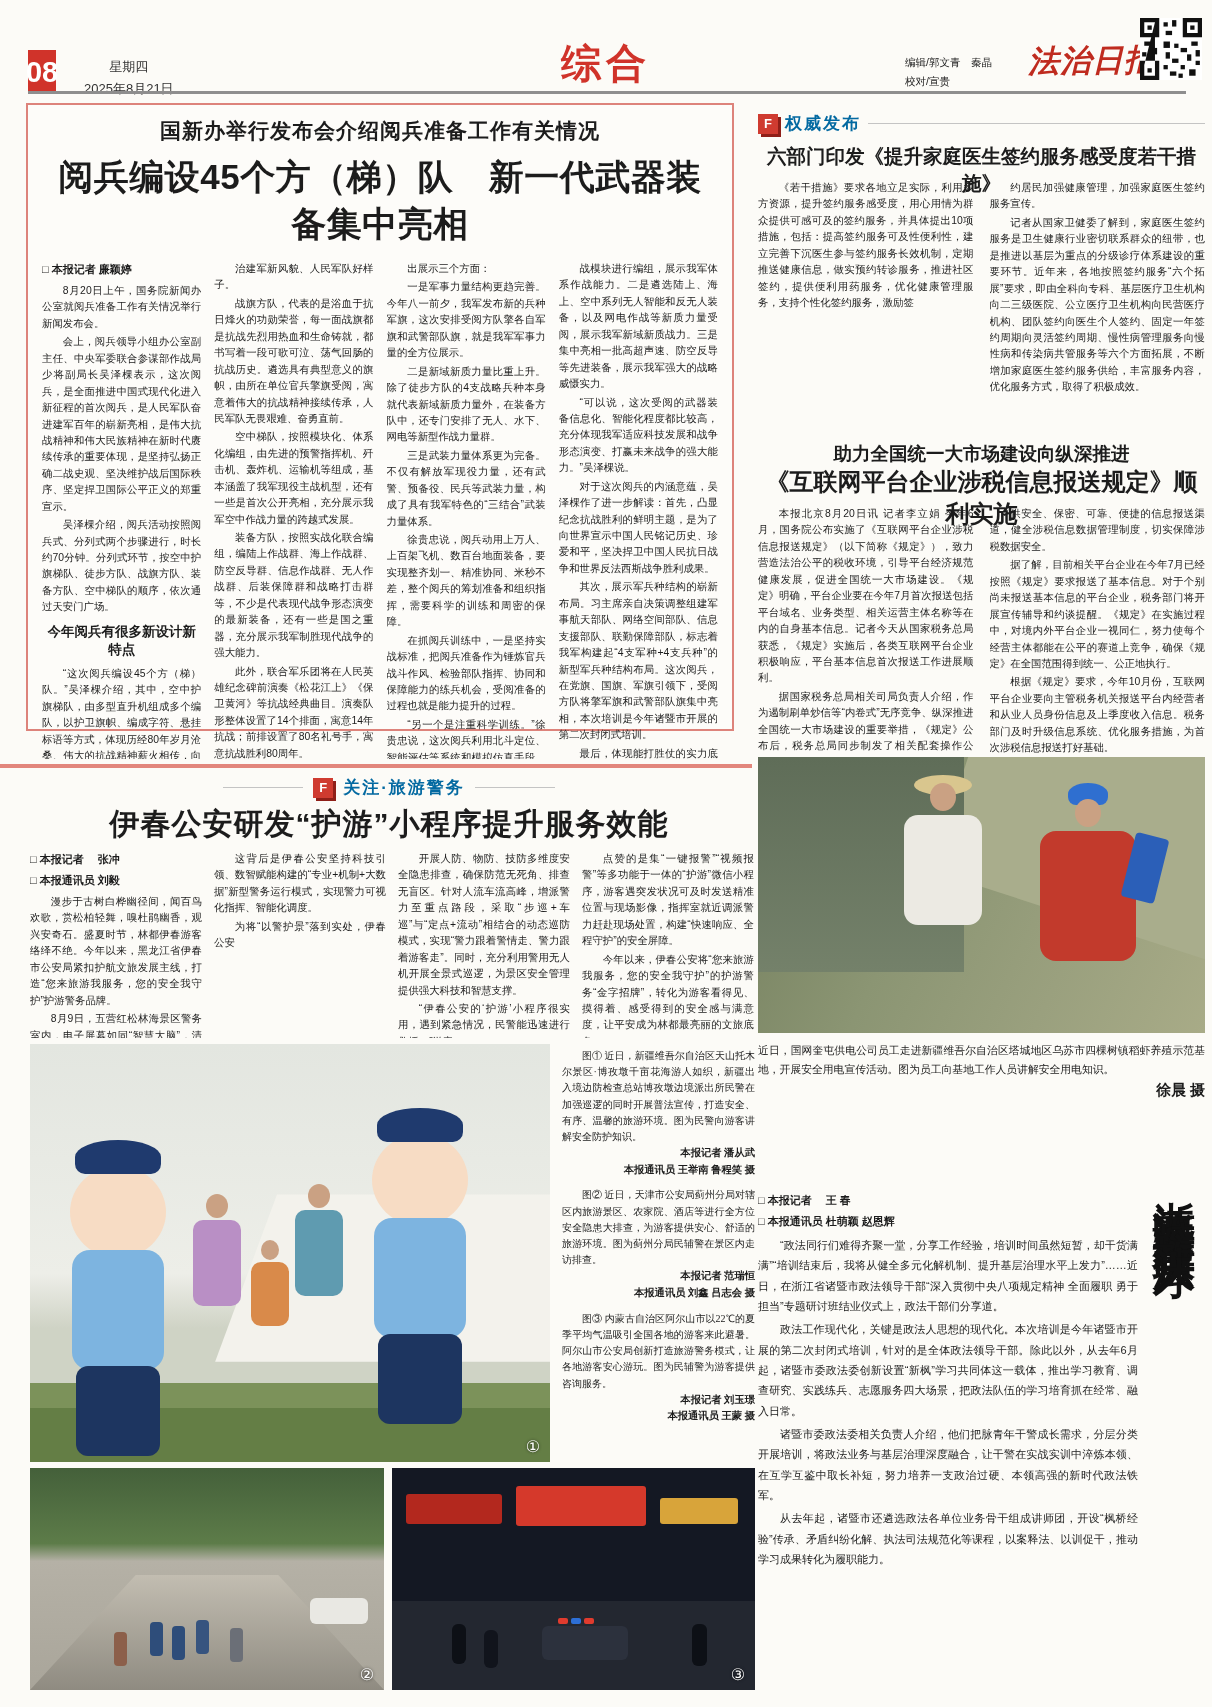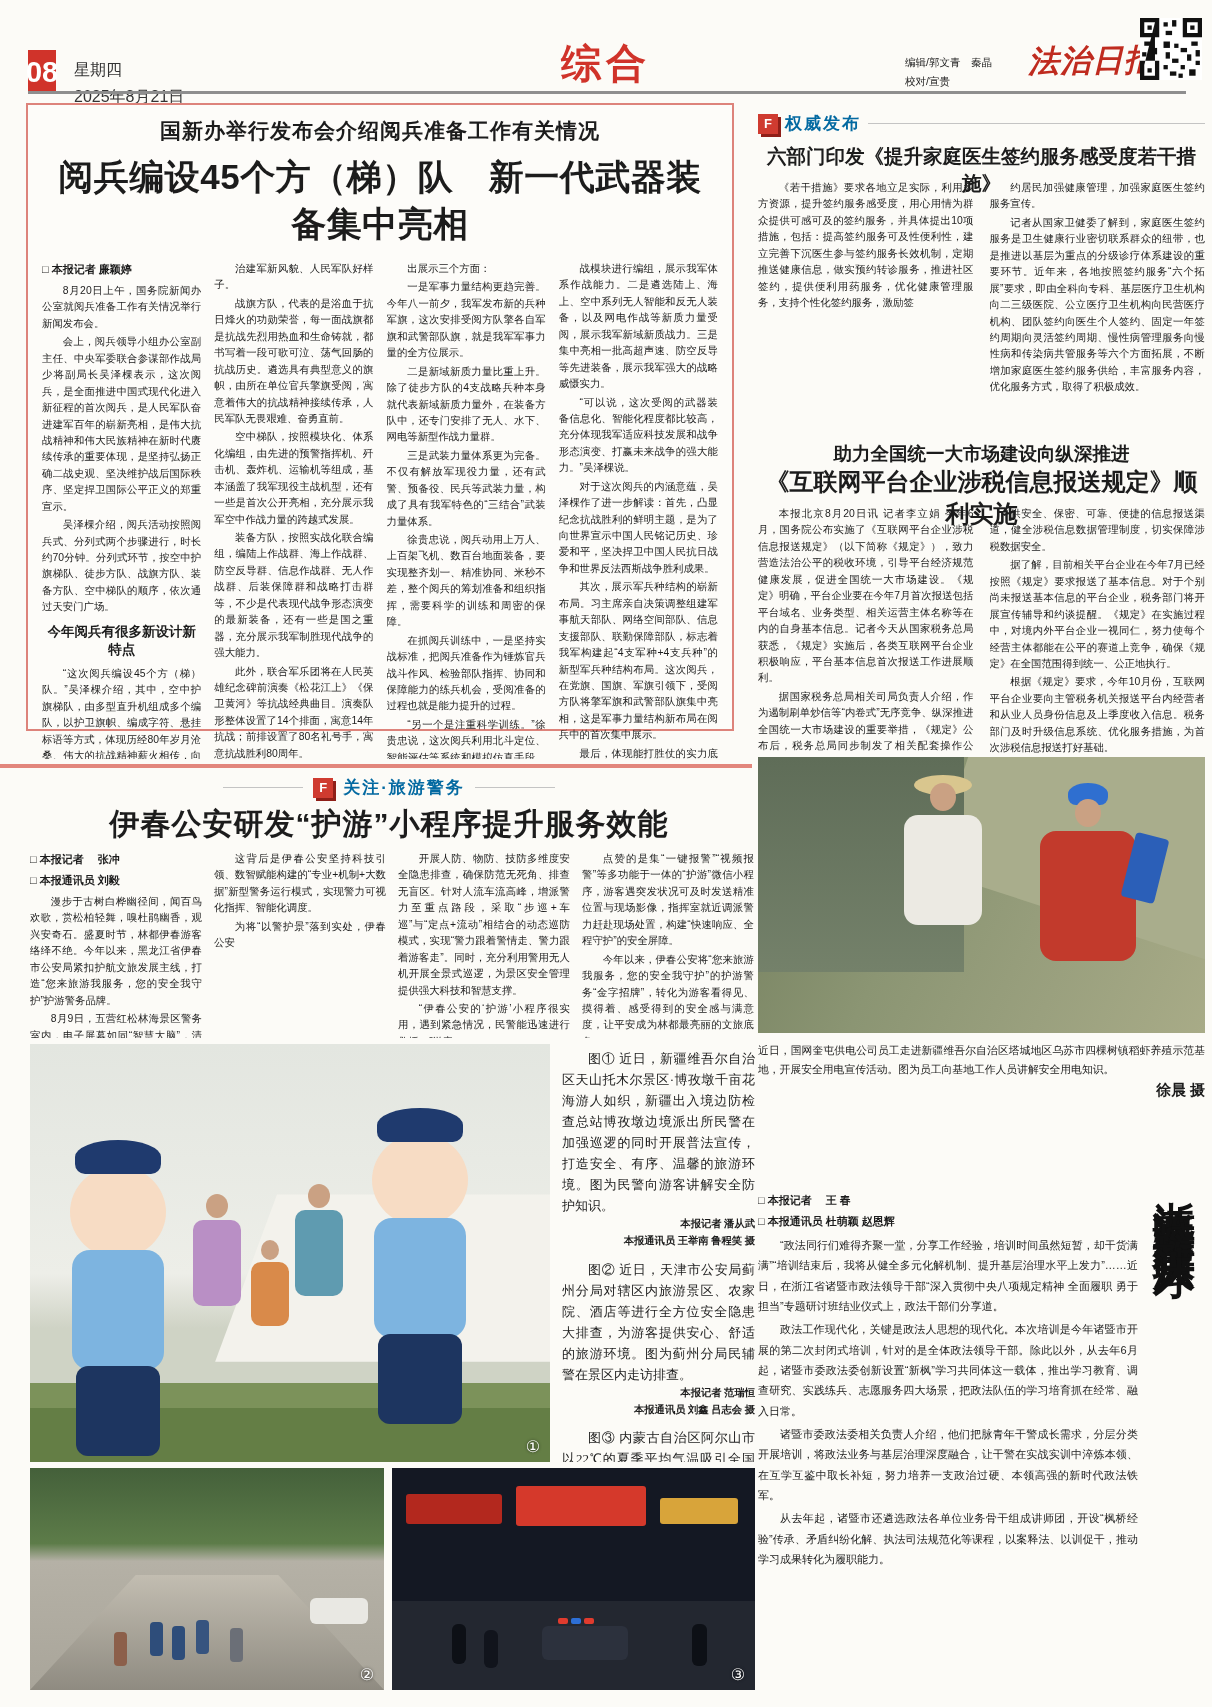"星期四" .dateblock { font-size: 16px -> 13px; left: 74px -> 84px; text-align: none -> center }
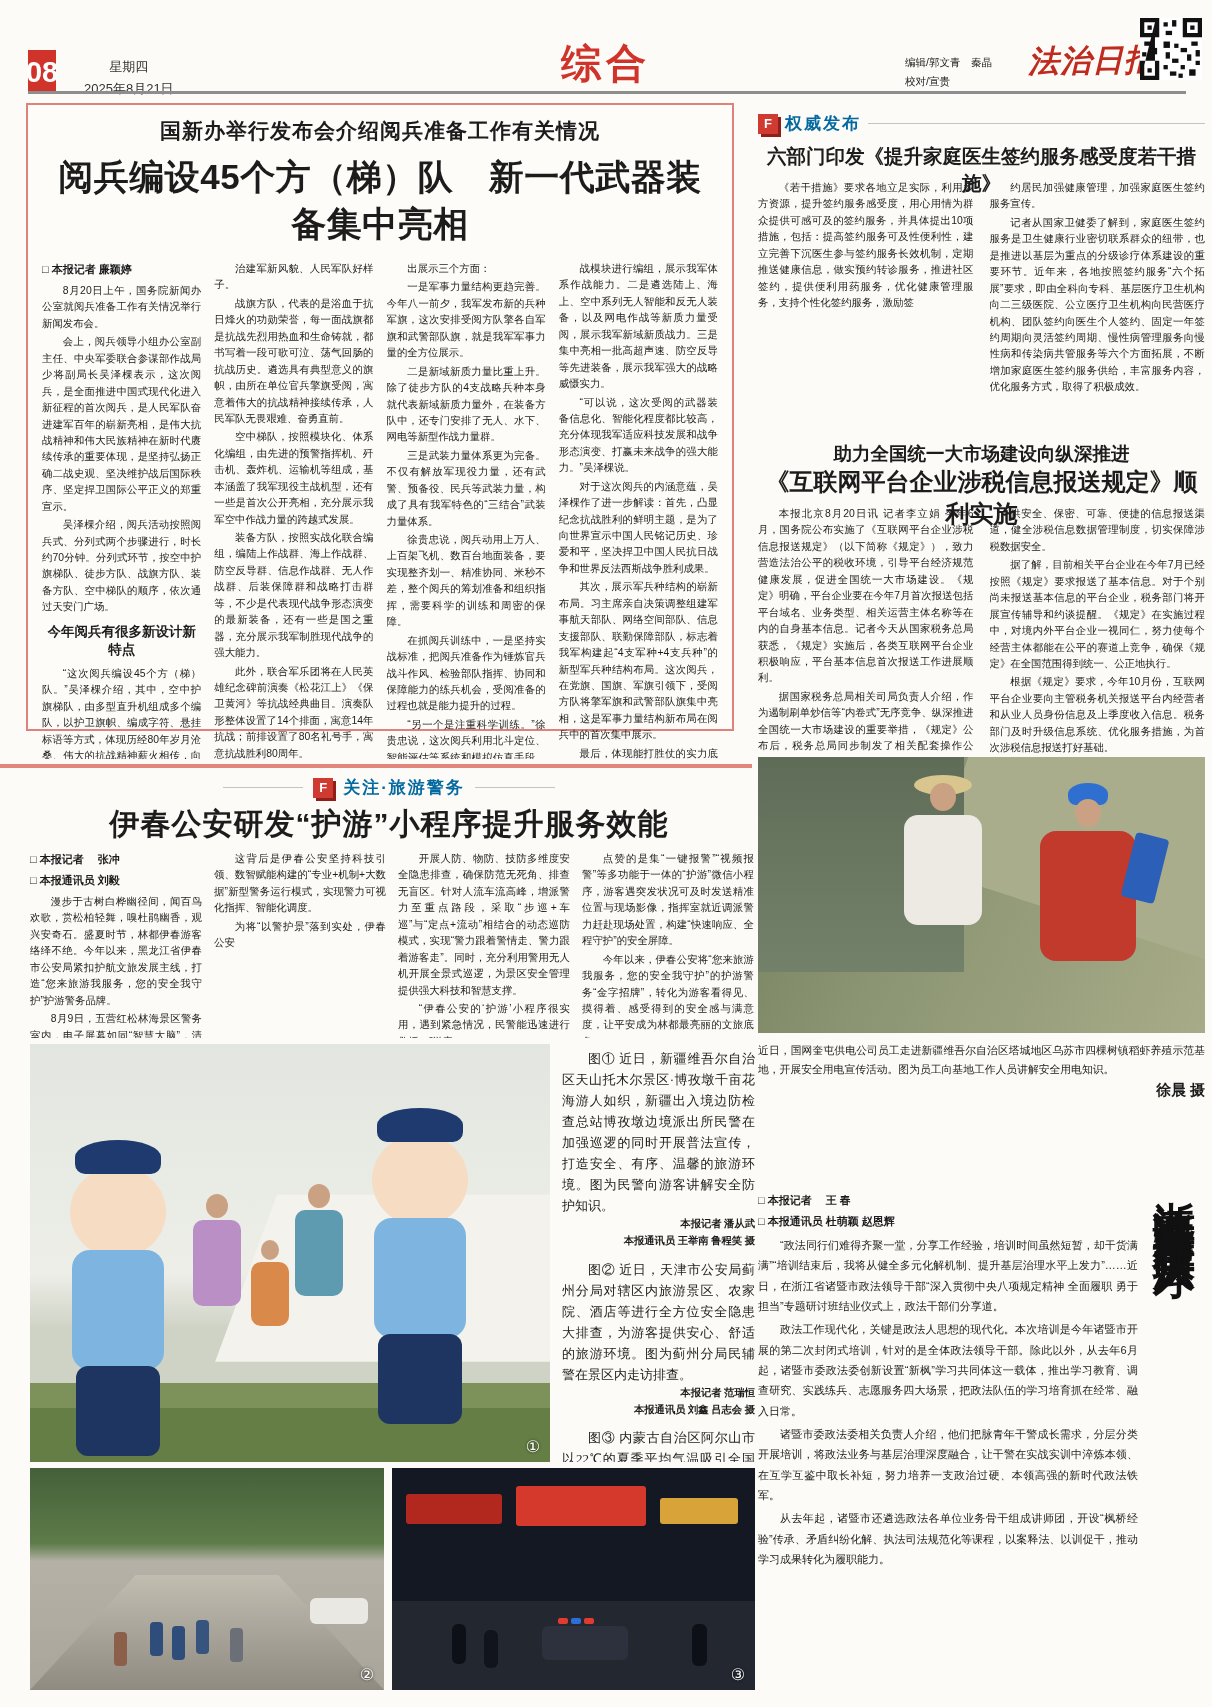"其次，展示军兵种结构的崭新布局。习主席亲自决策调整组建军事航天部队、网络空间部队" p.para { text: 这是军事力量结构新布局在阅兵中的首次集中展示 -> 本次培训是今年诸暨市开展的第二次封闭式培训 }
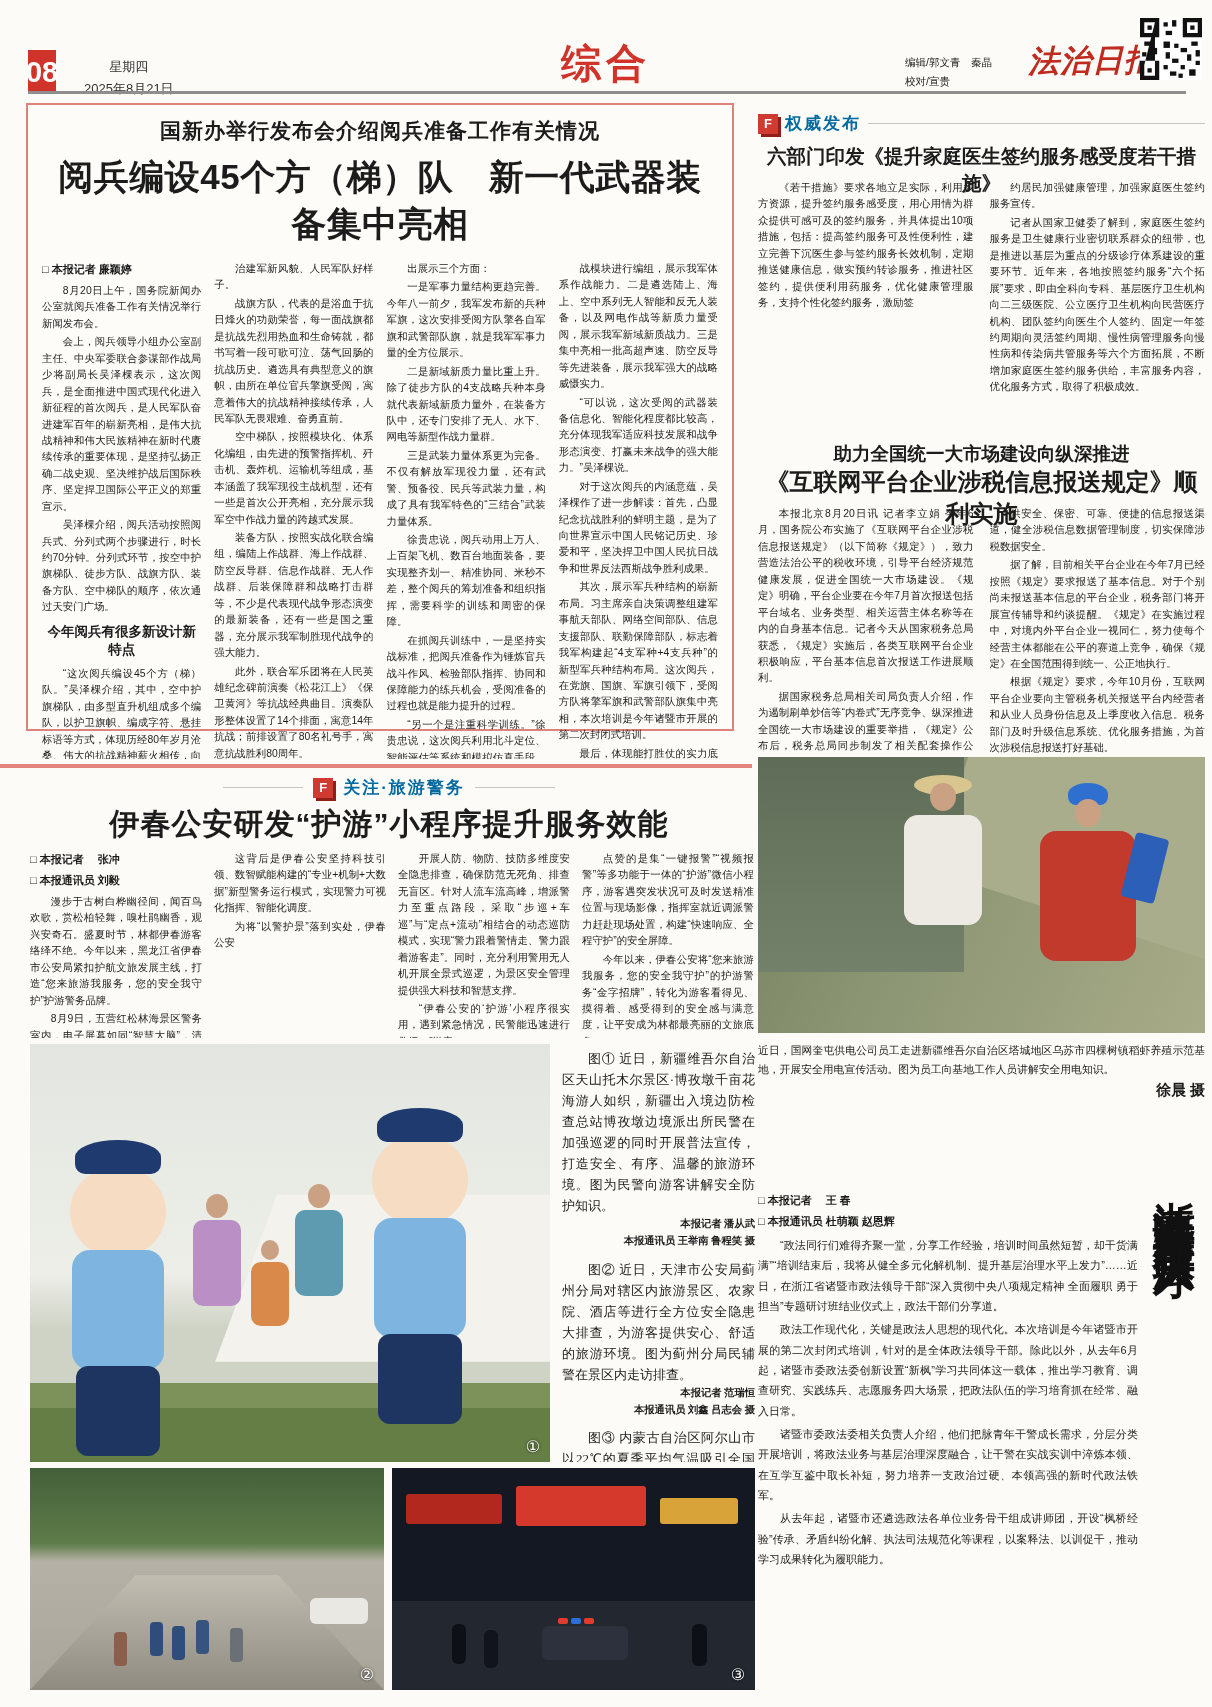"图①" .fig-text { font-size: 13px -> 10px }
